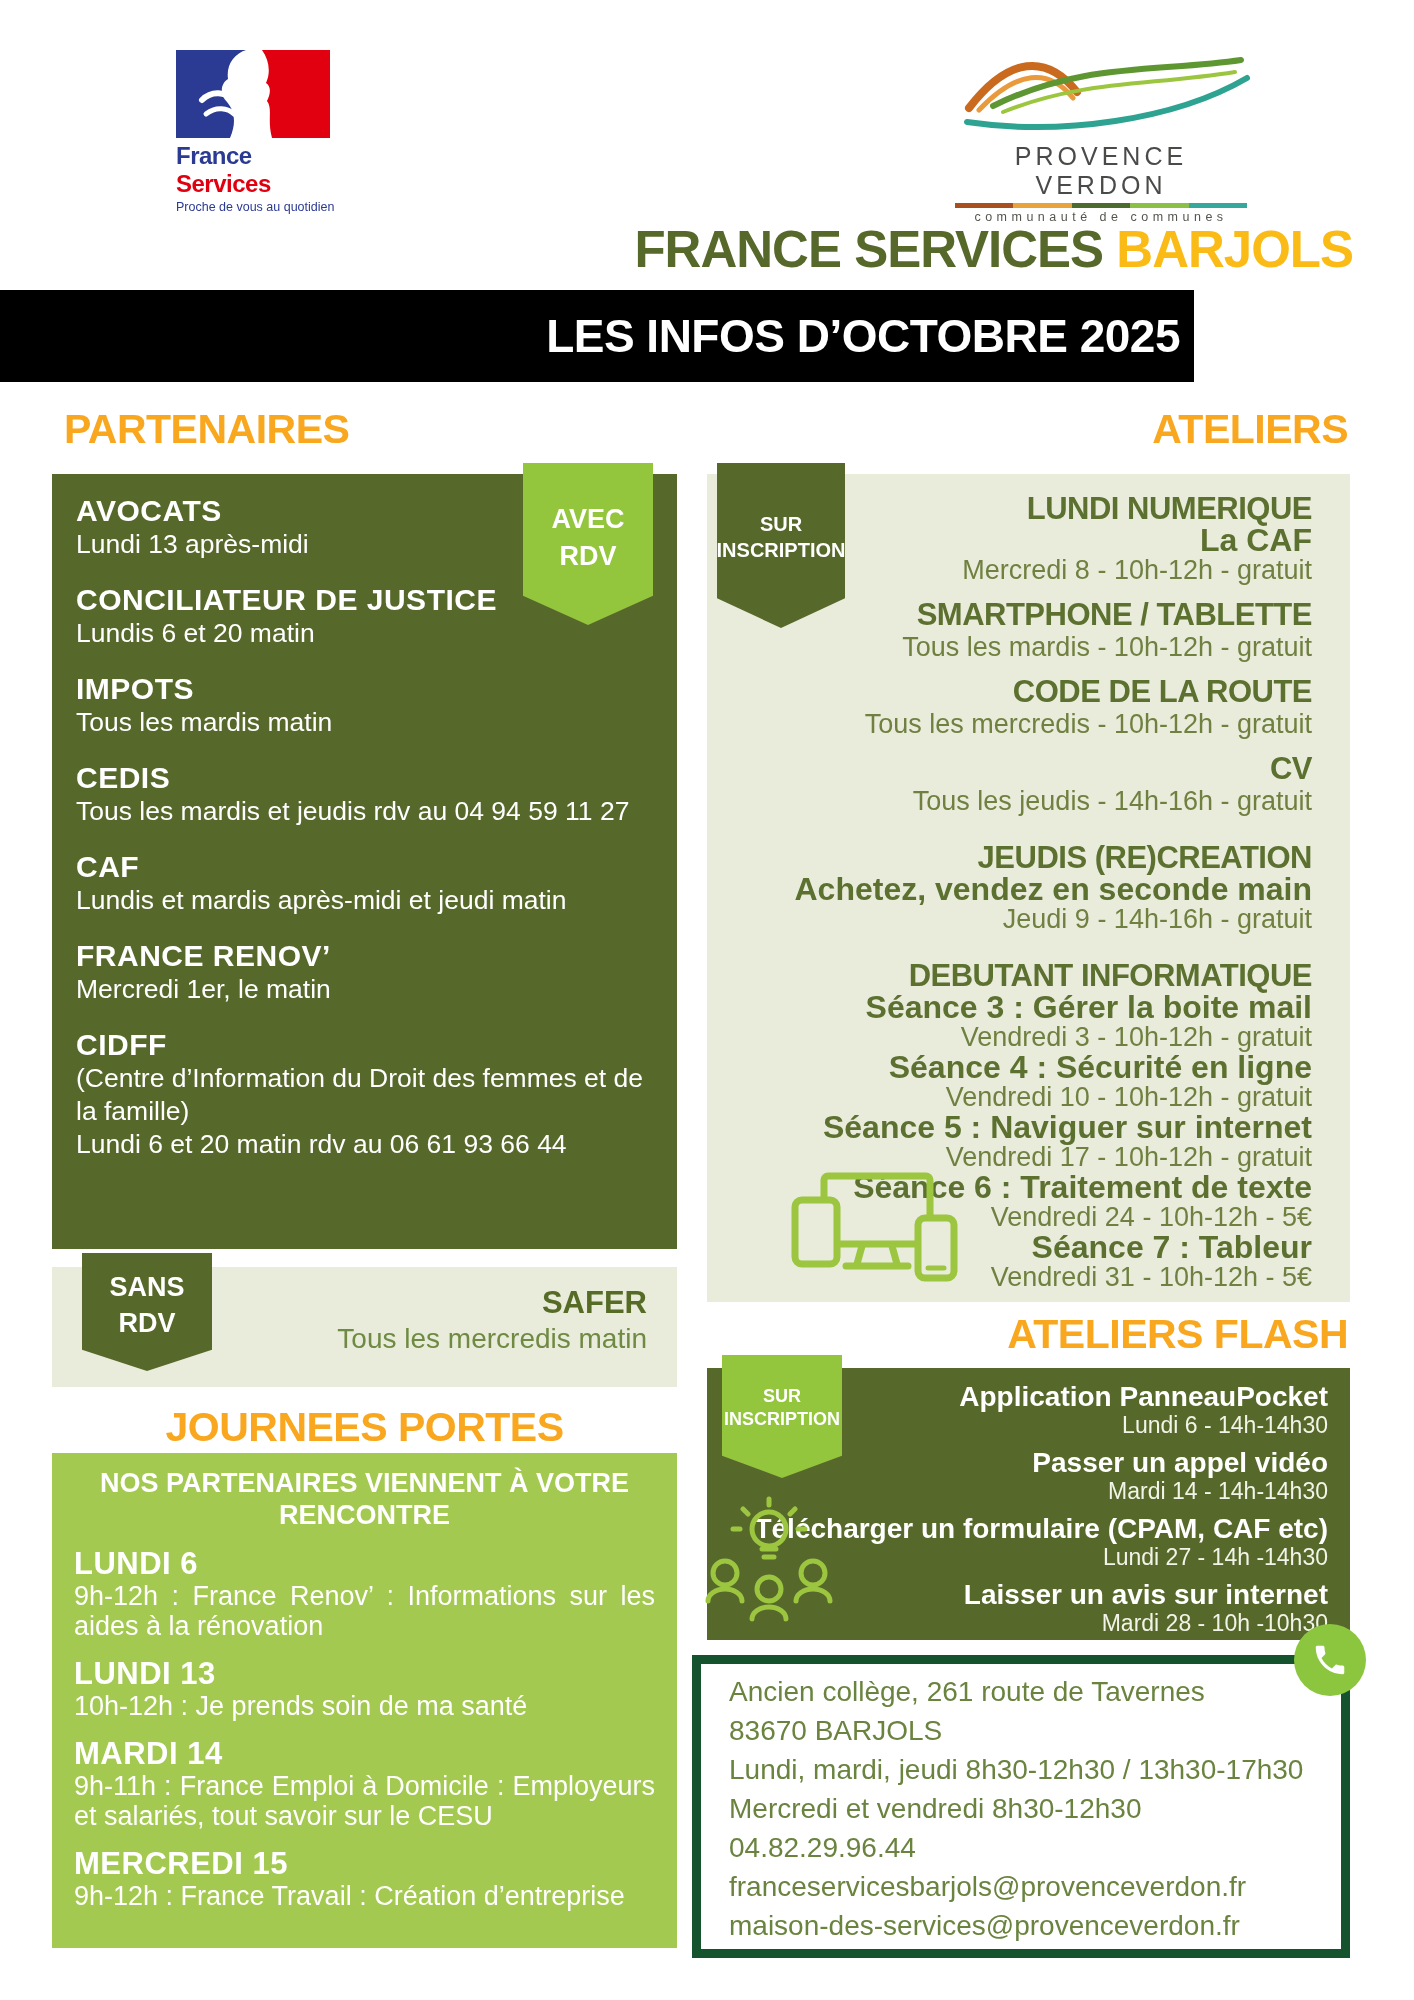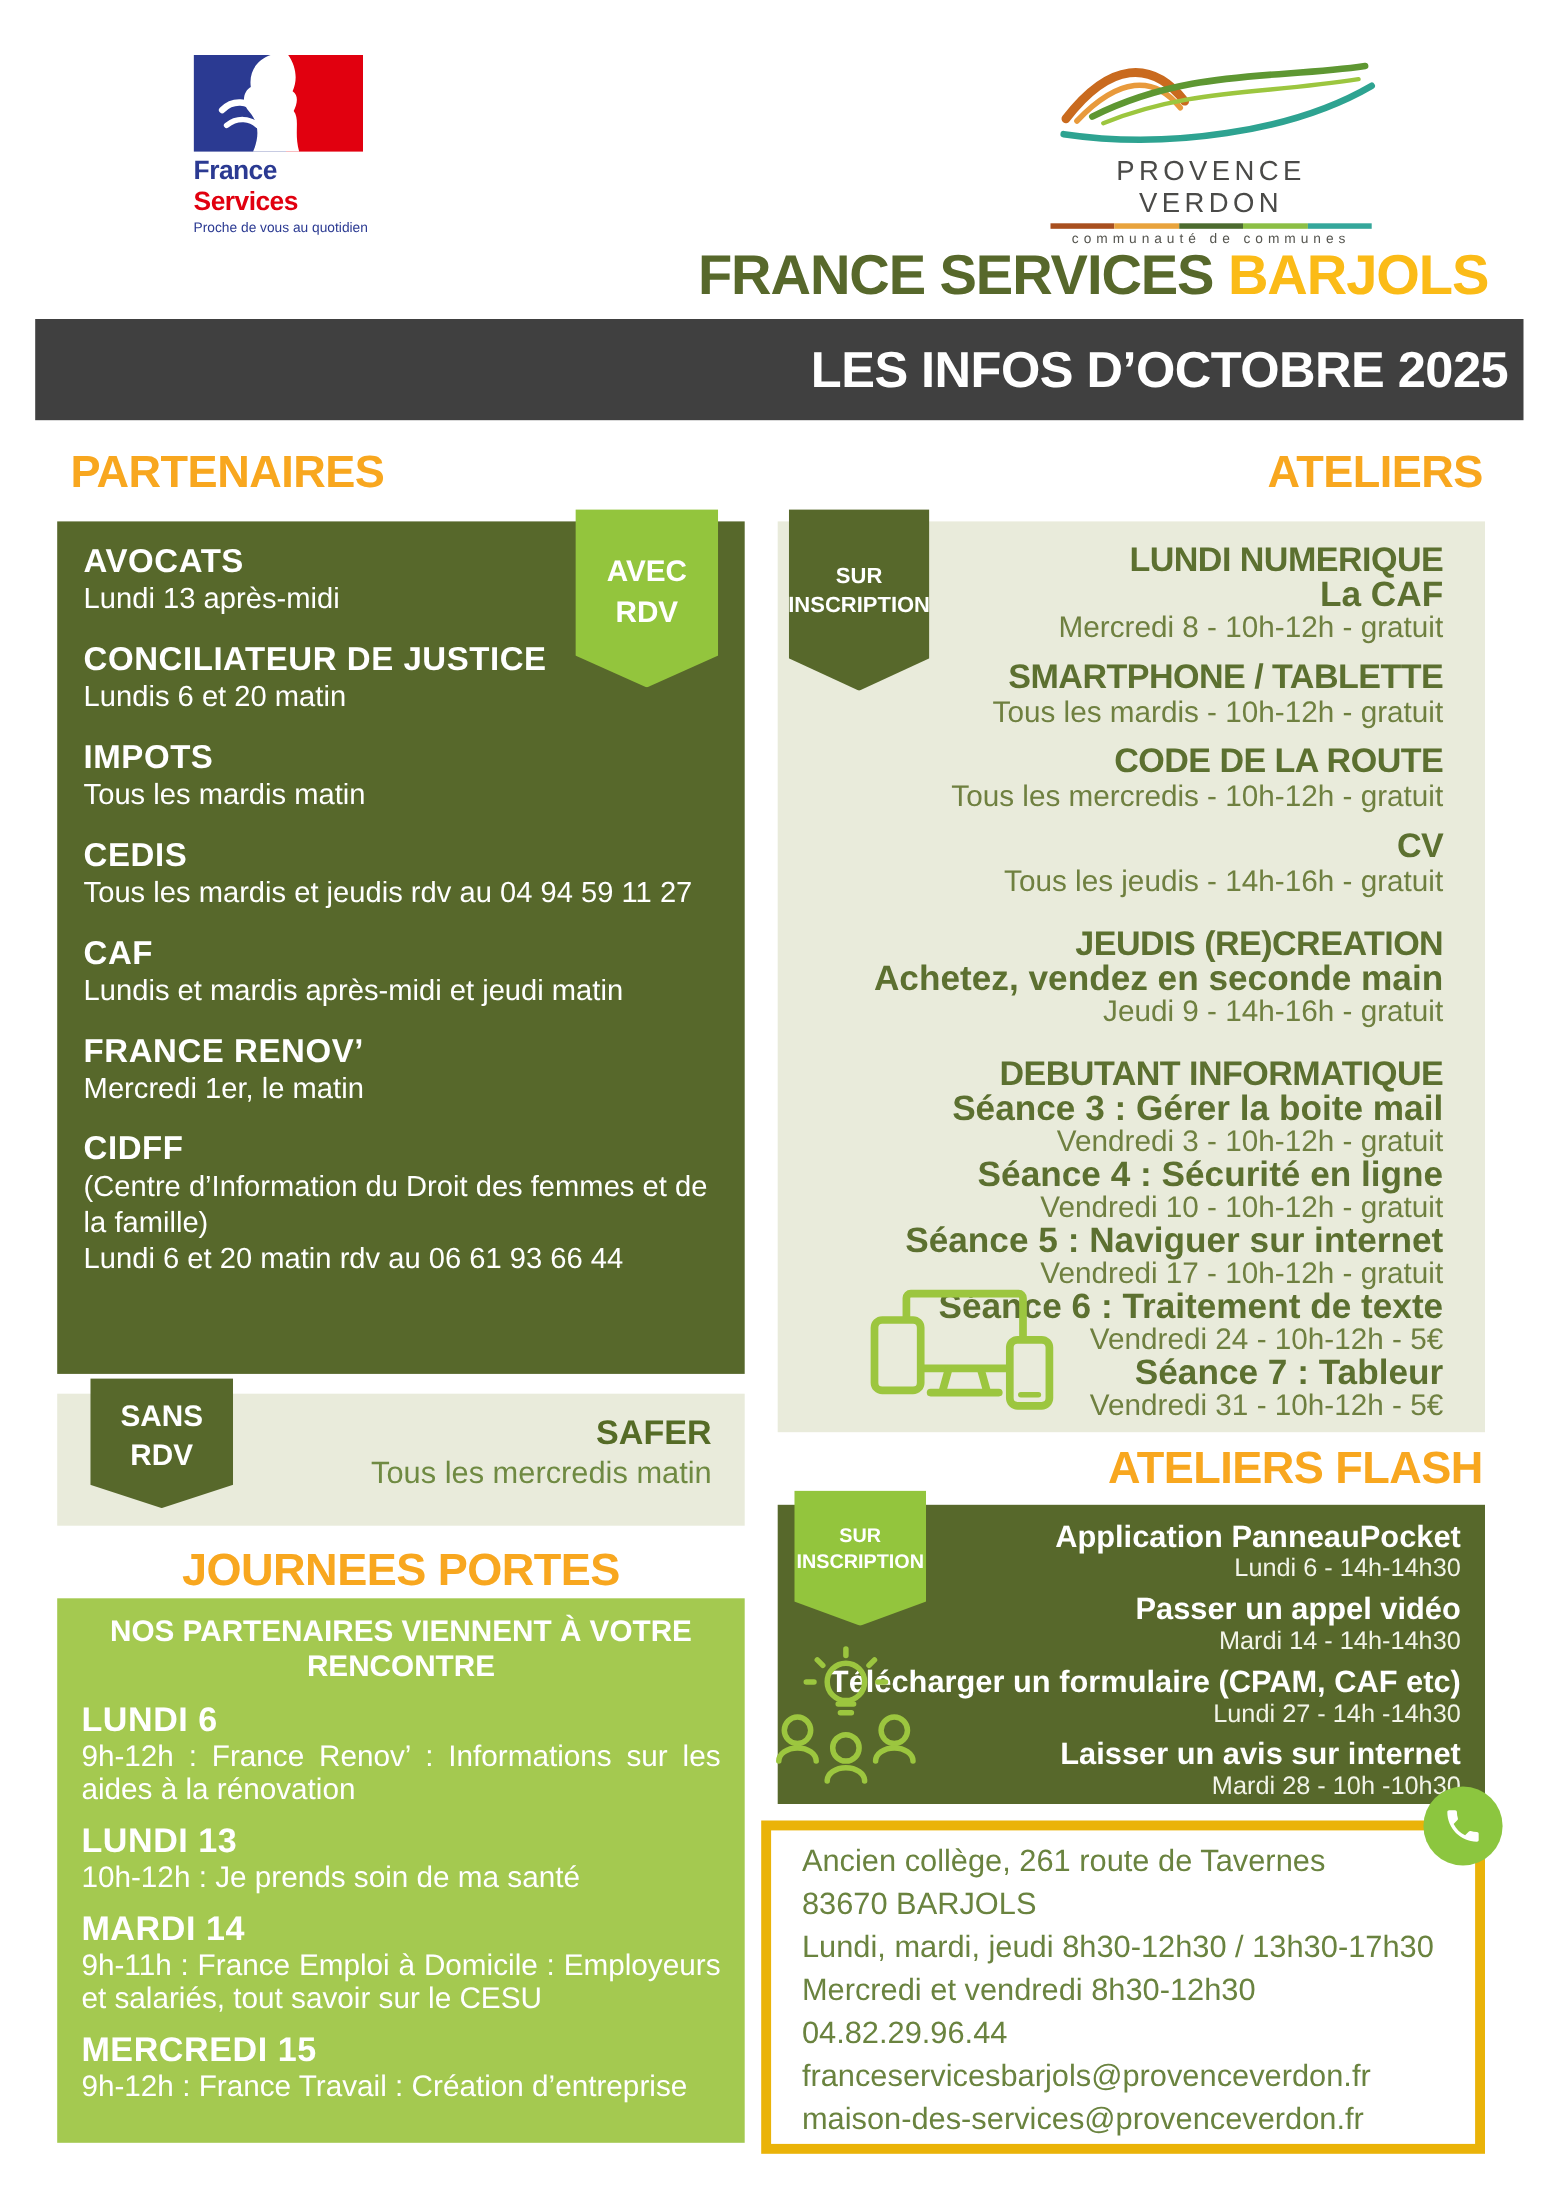"LES INFOS D’OCTOBRE 2025" .banner { background: #404040 -> #000000; margin-left: 32px -> none; width: 1353px -> 1194px }
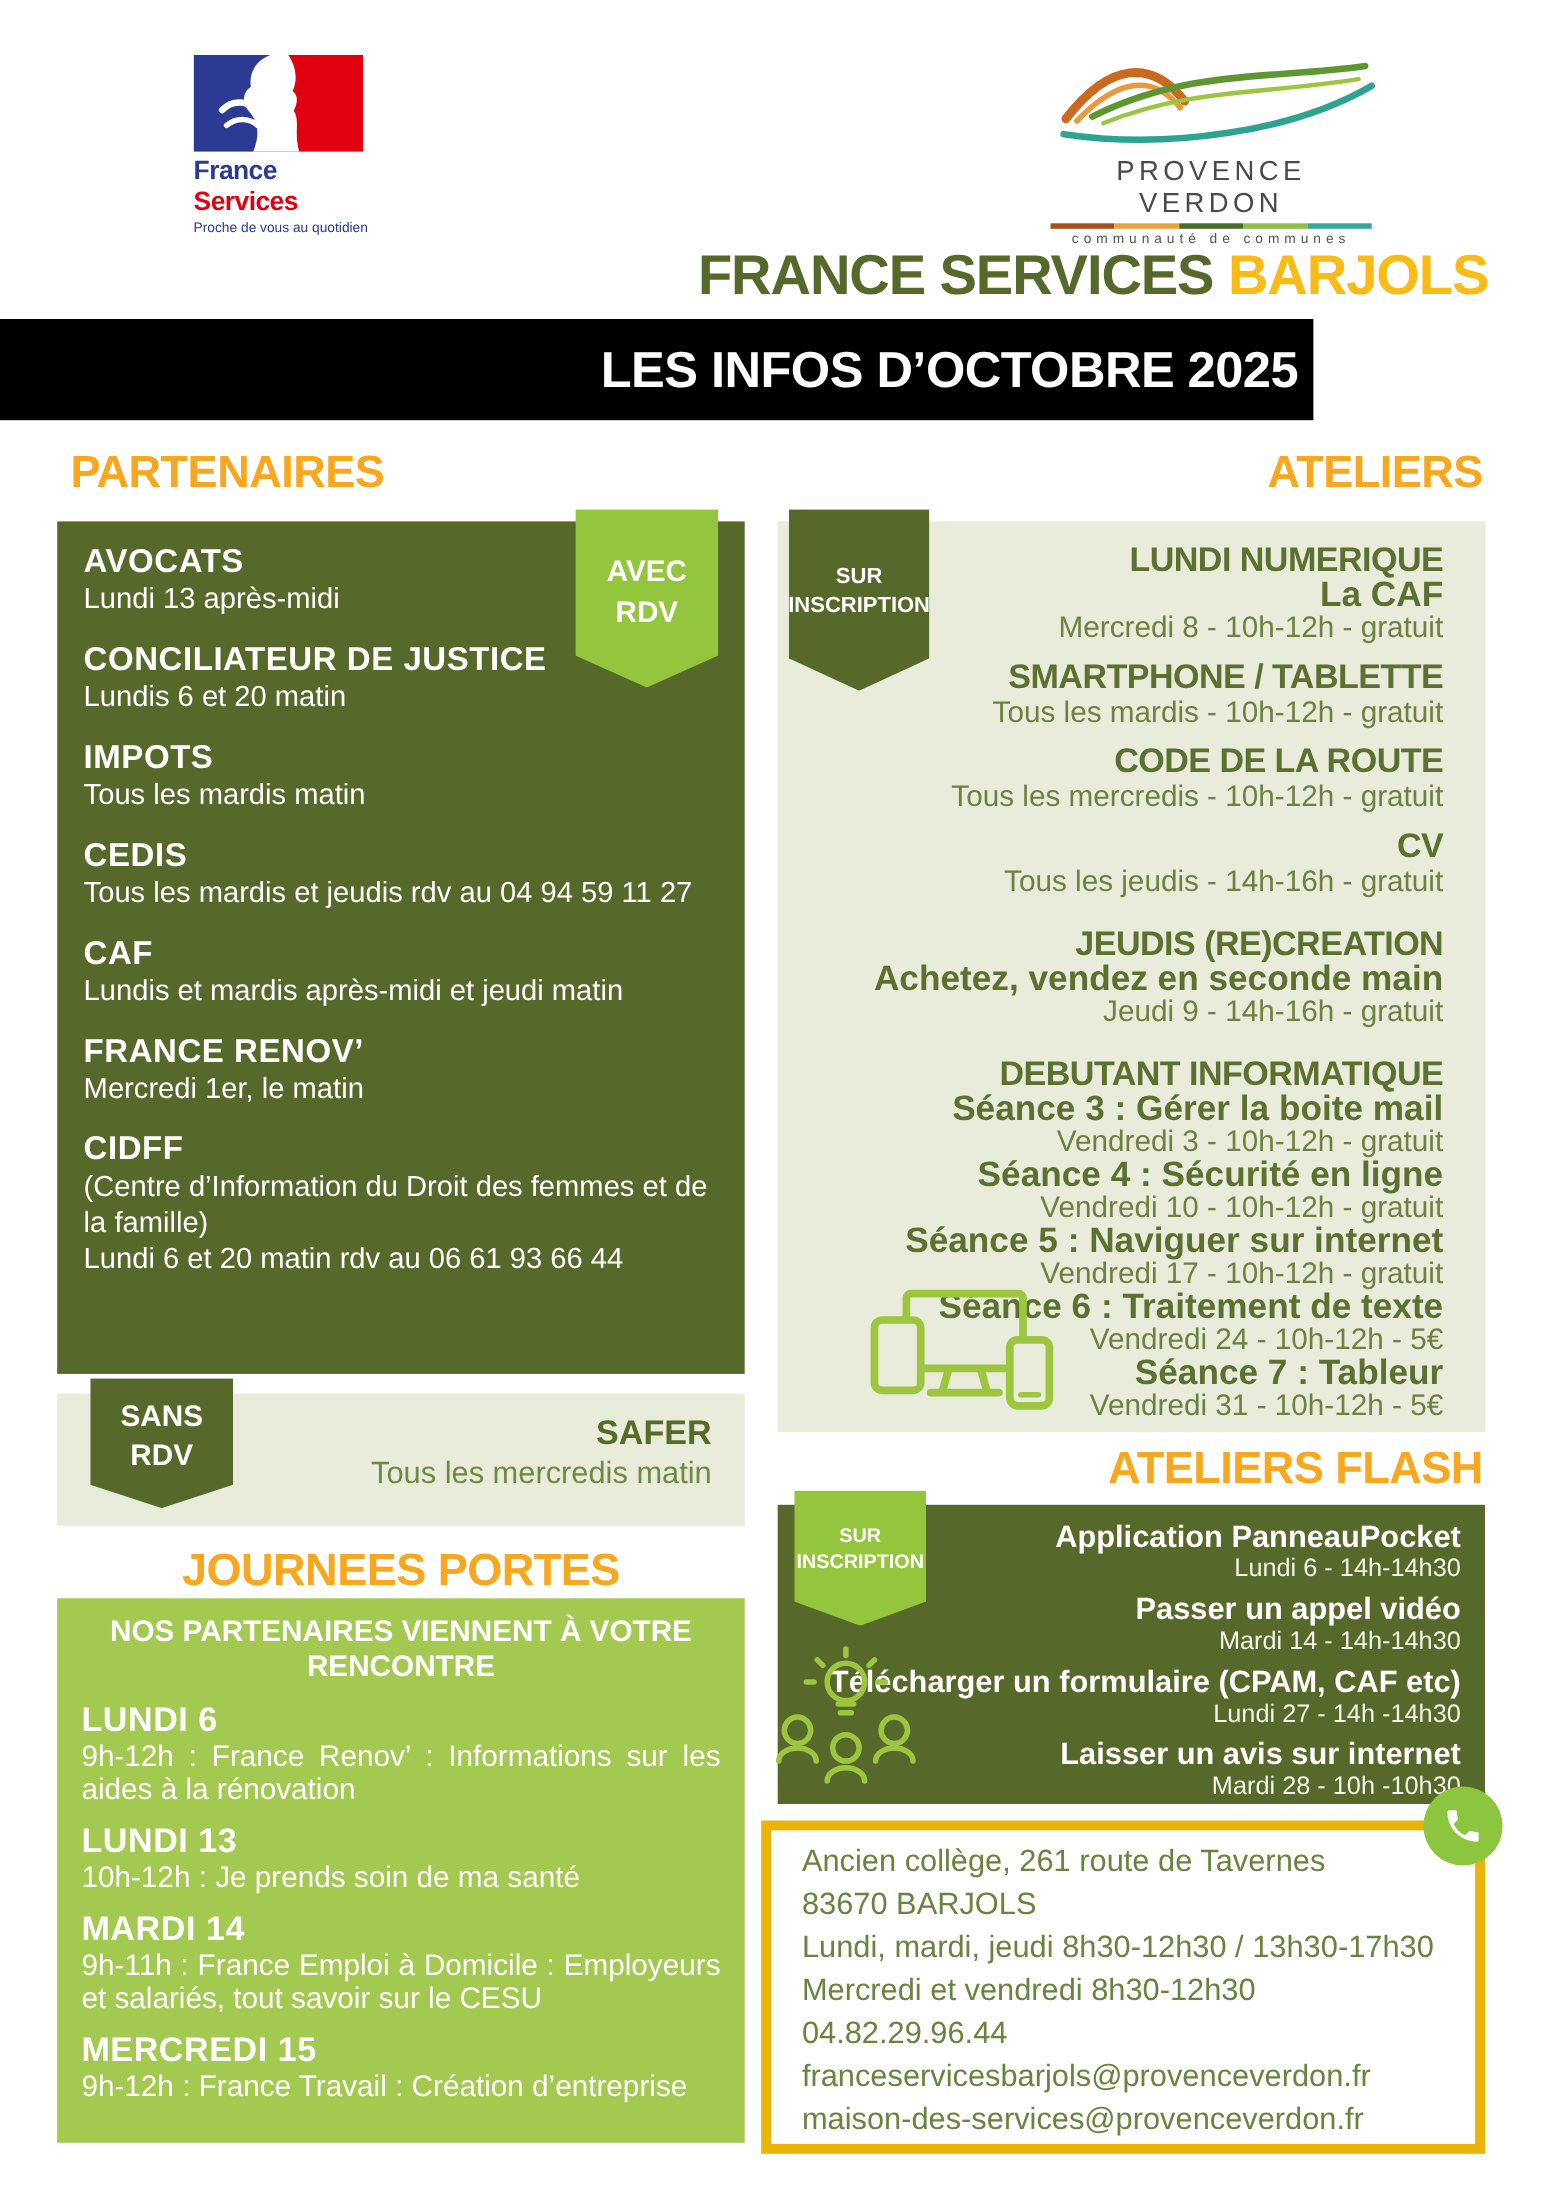"Ancien collège, 261 route de" .contact-box { border: 9px solid #eab308 -> 9px solid #14532d }
